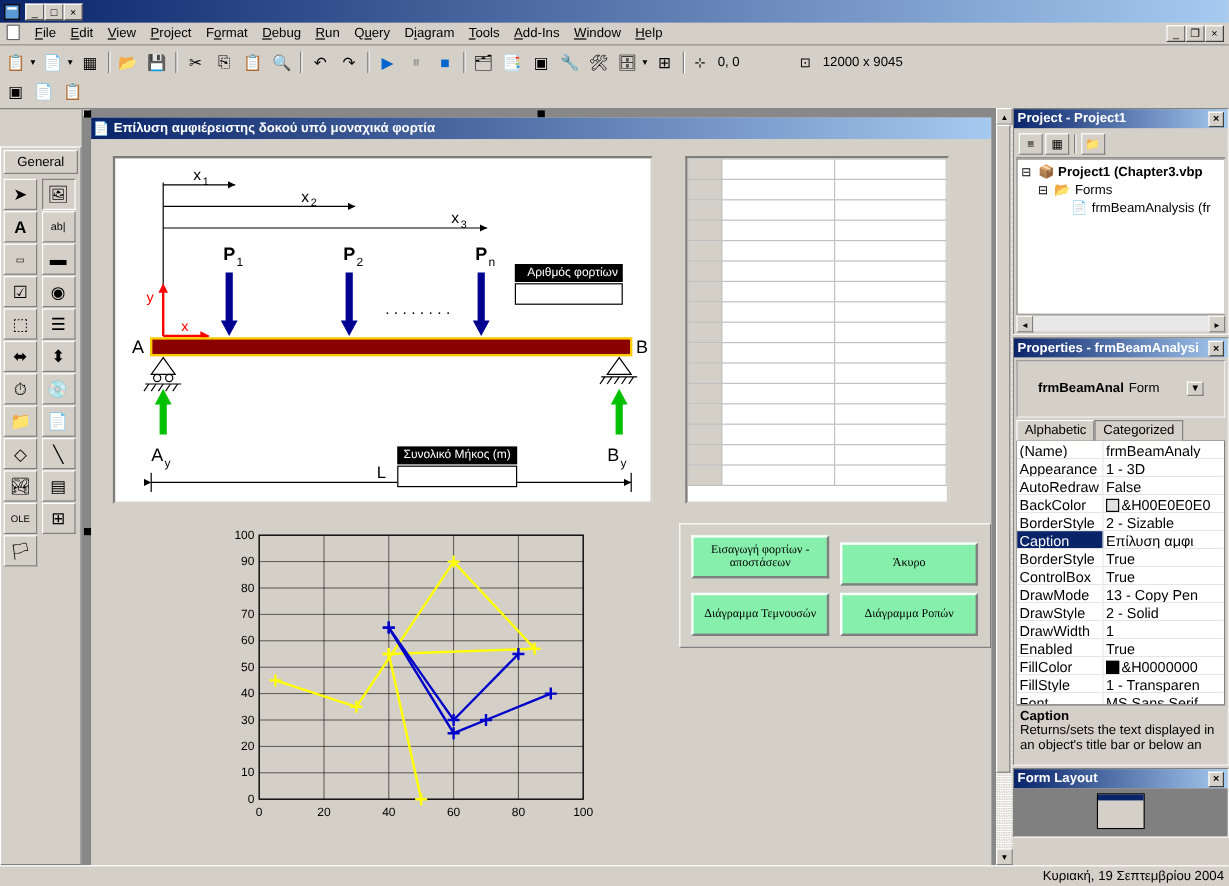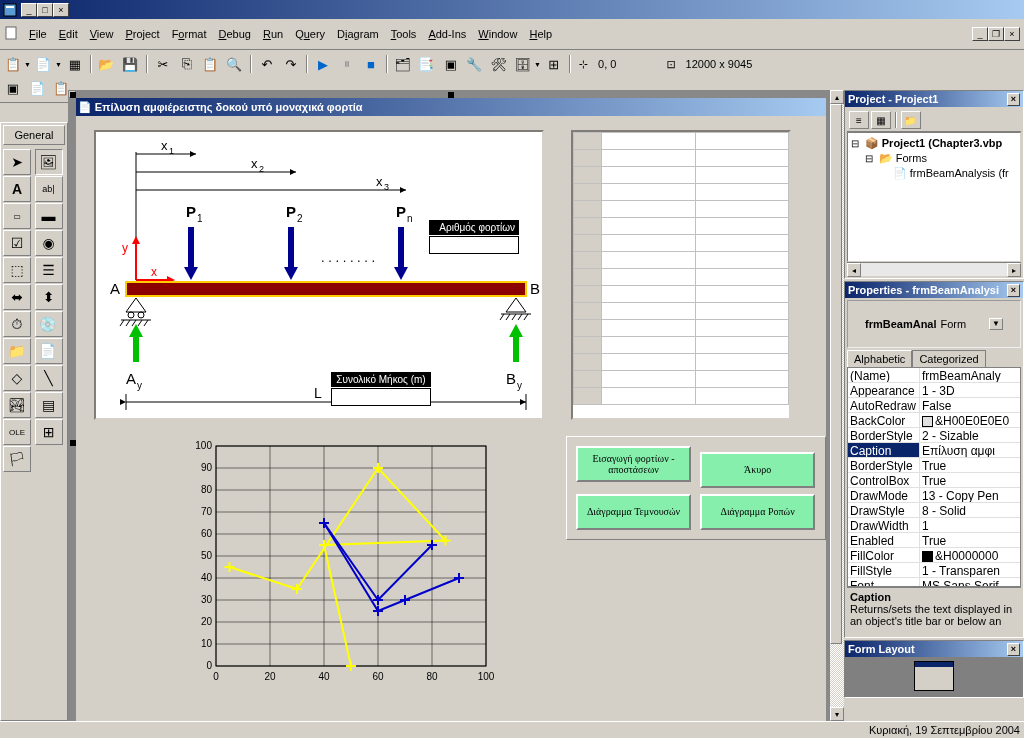"File" .menubar { height: 31px -> 19px }
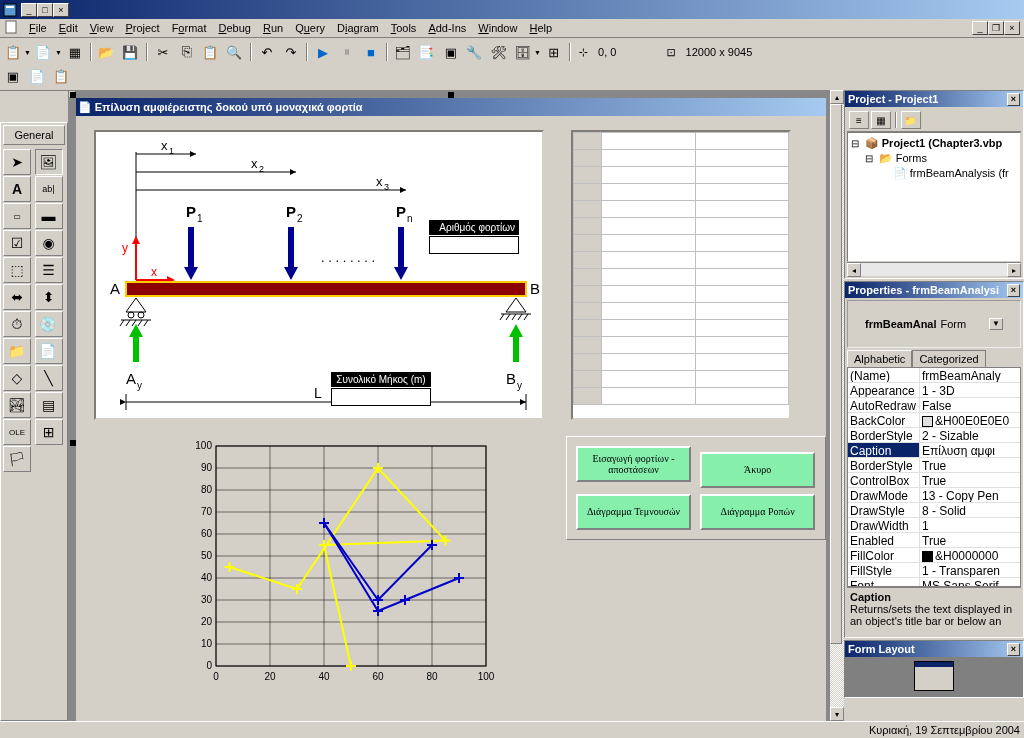"8 - Solid" div.prop-val { text: 8 -> 2 }
